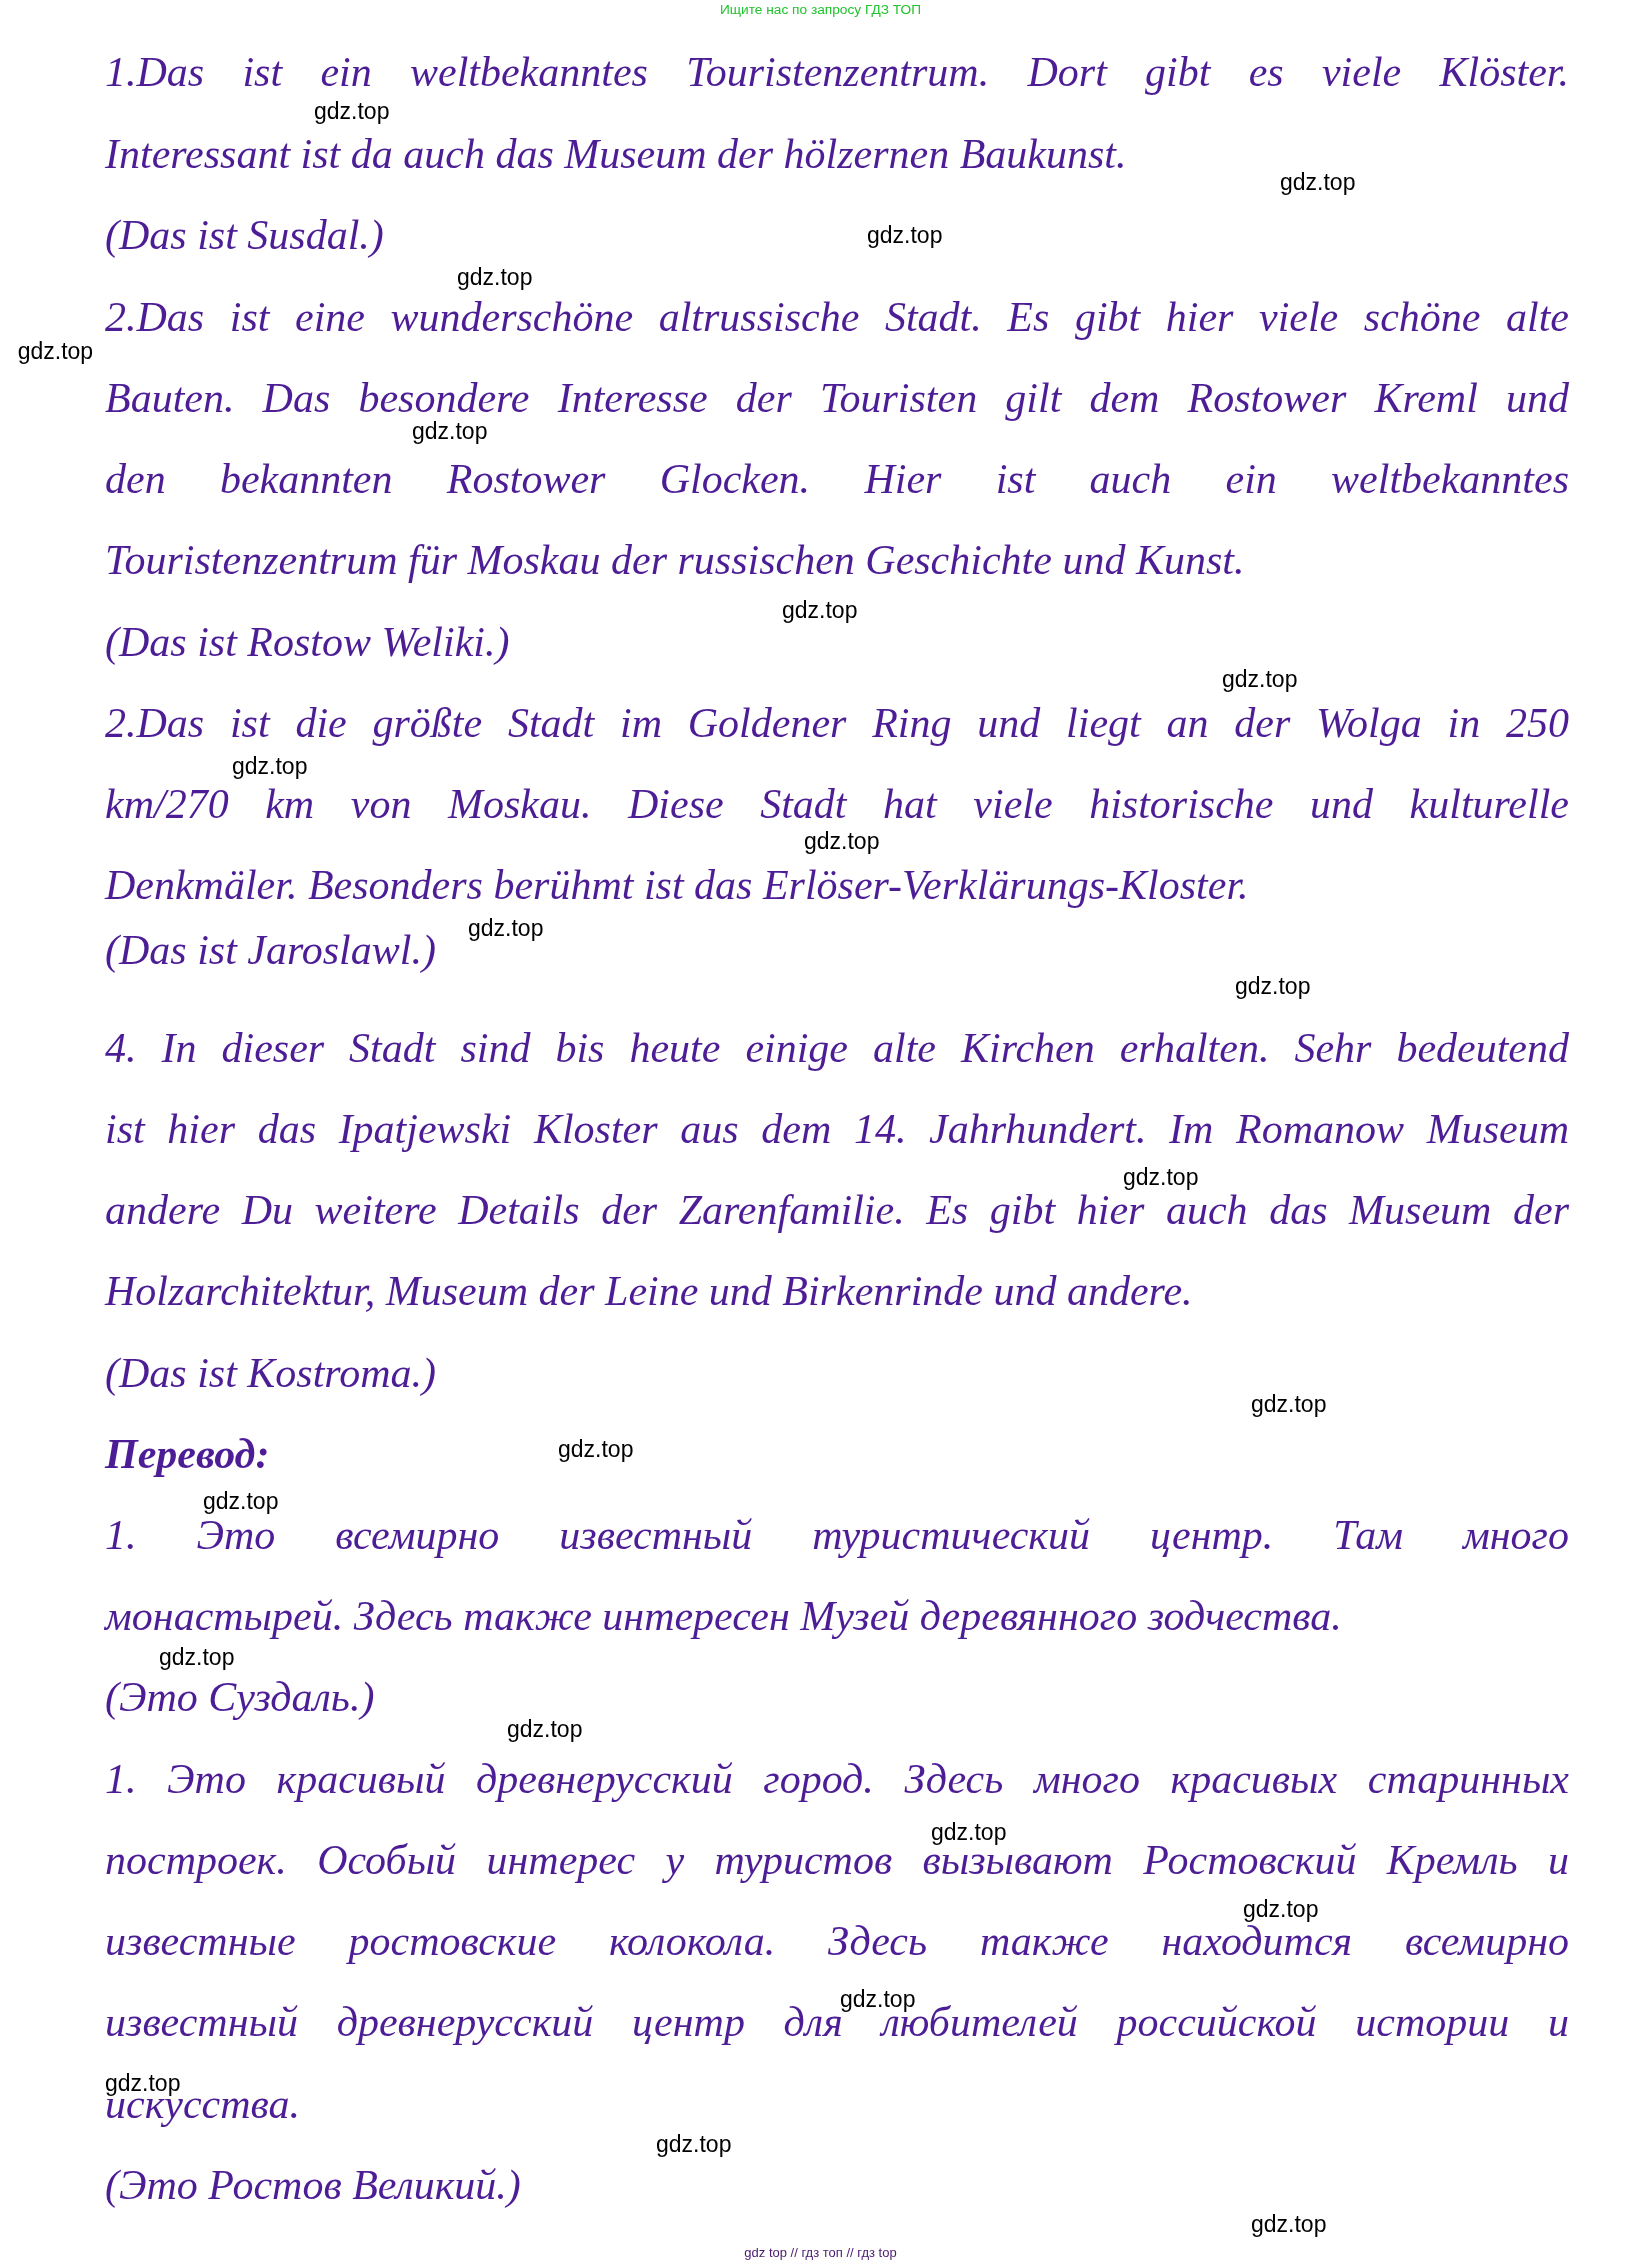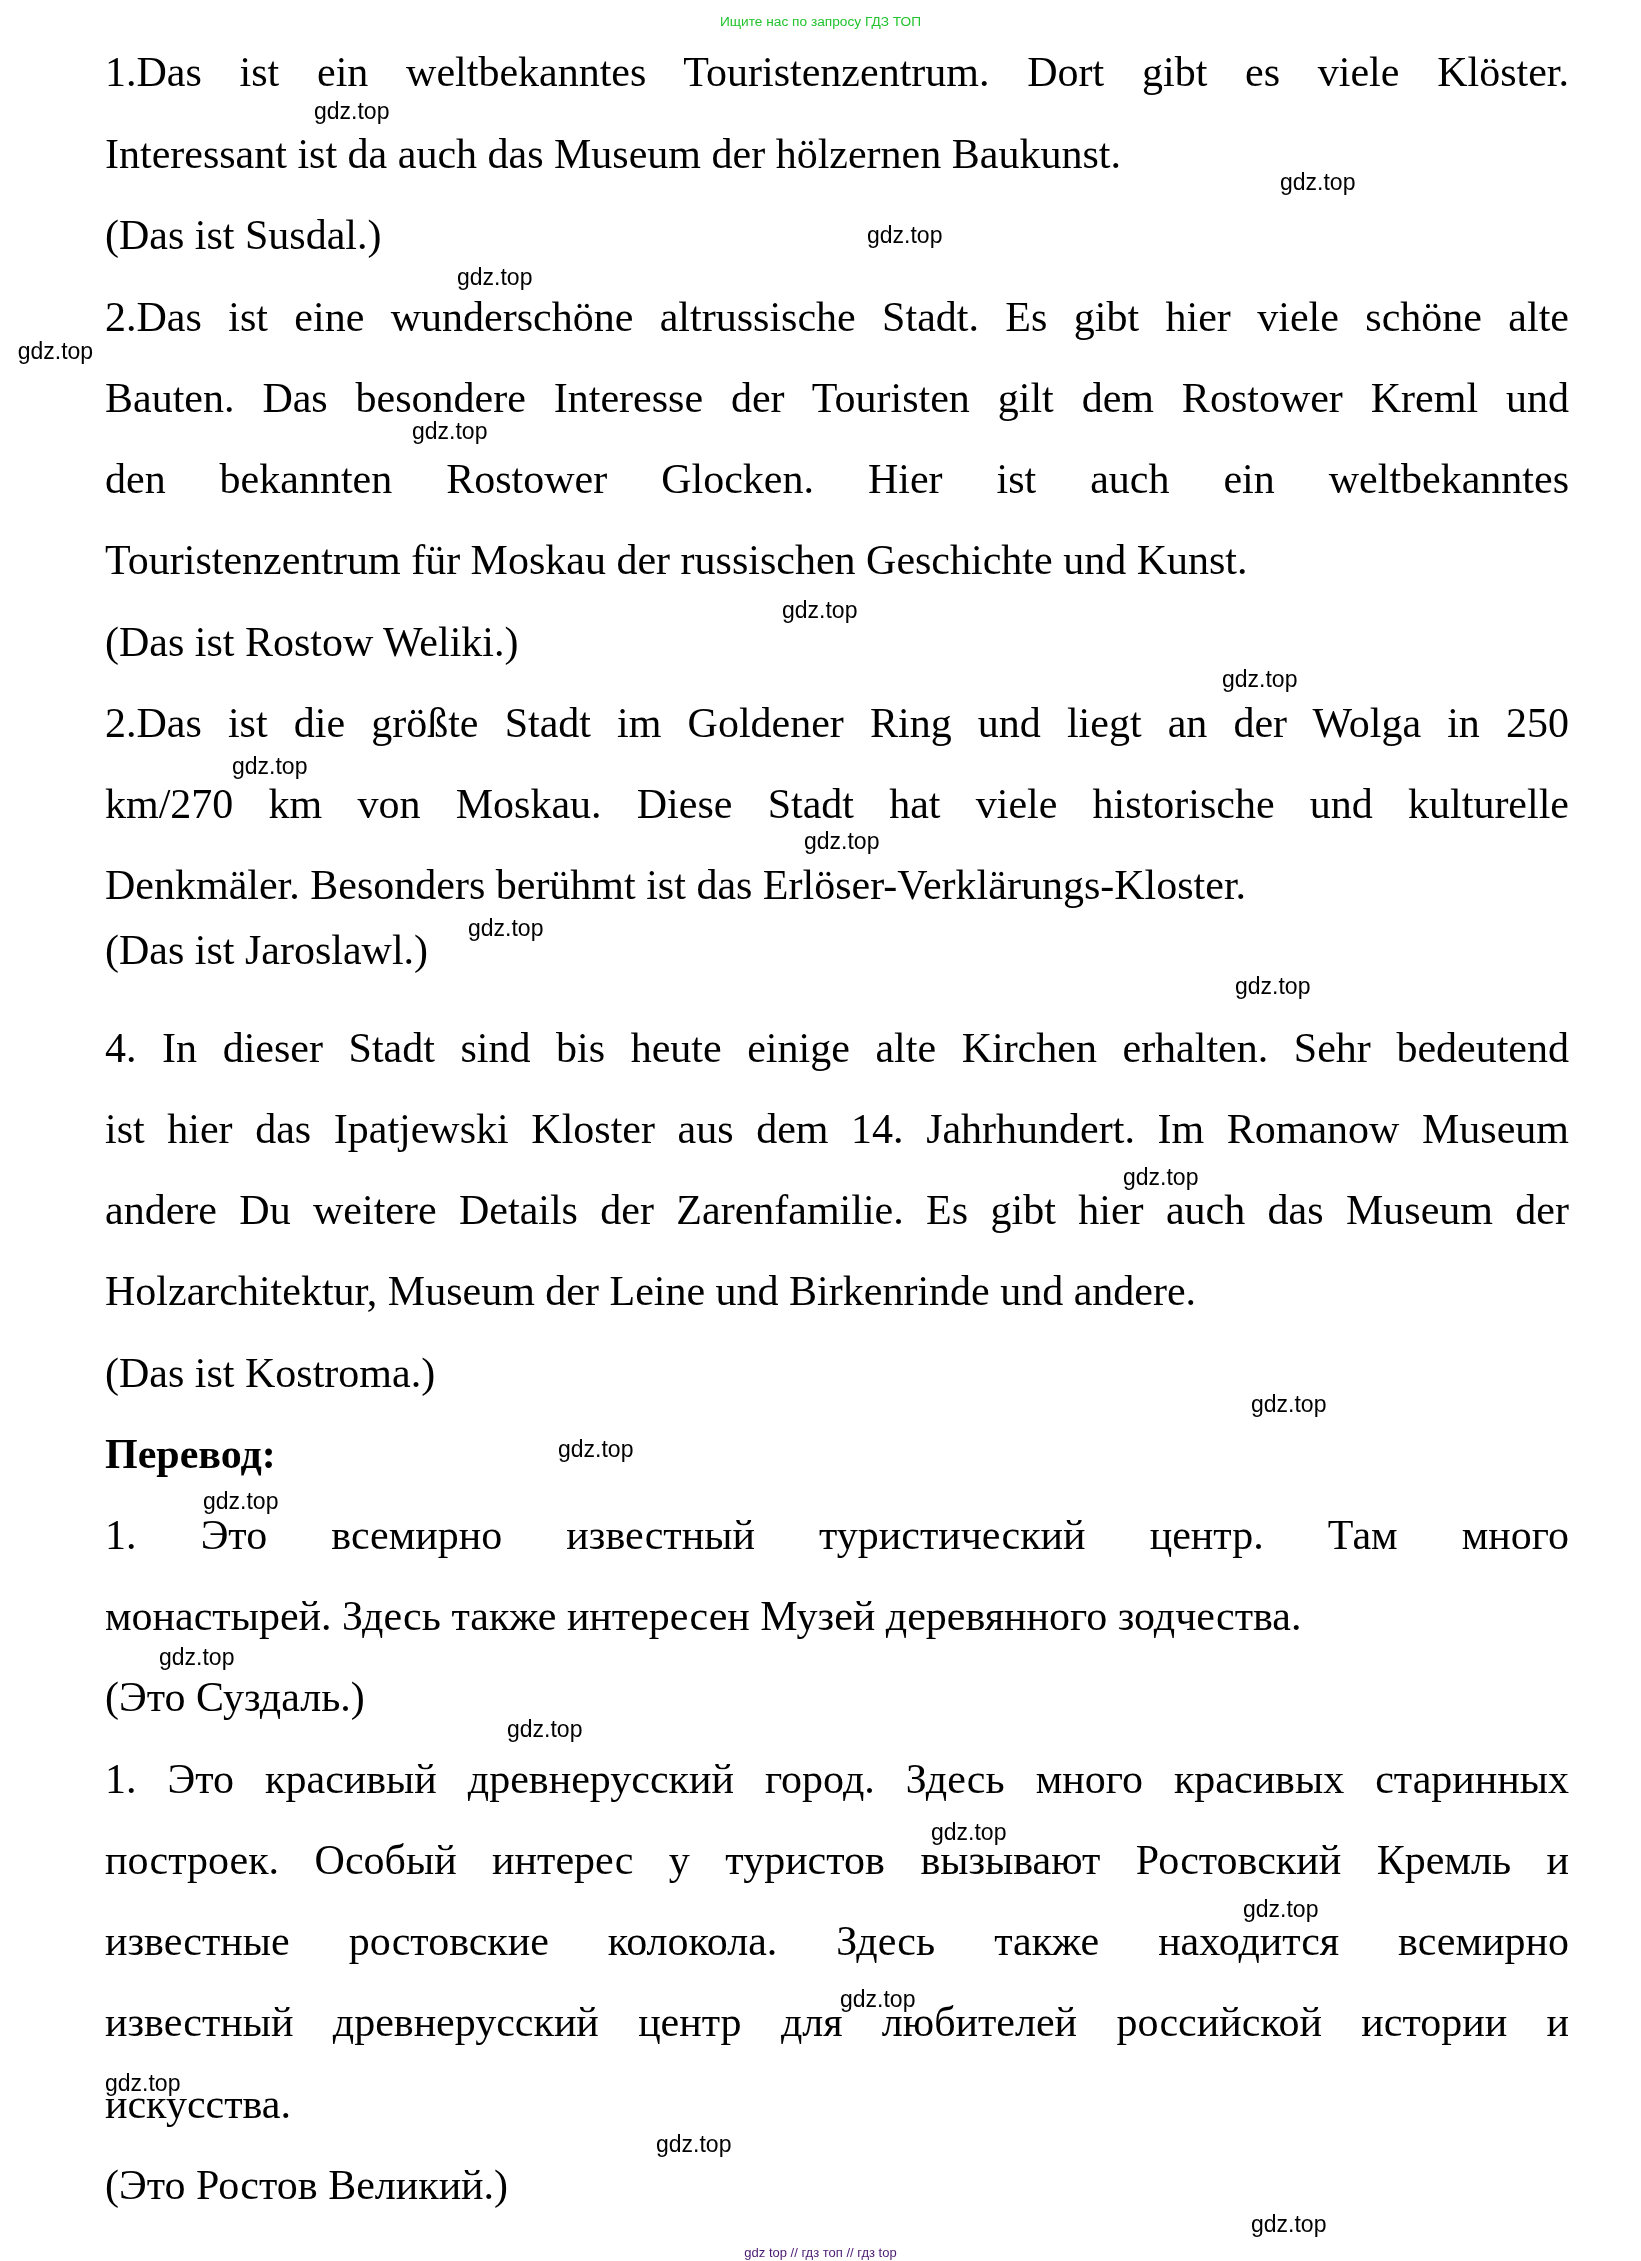"Ищите нас по запросу ГДЗ" .top-banner { margin-top: 12px -> none }
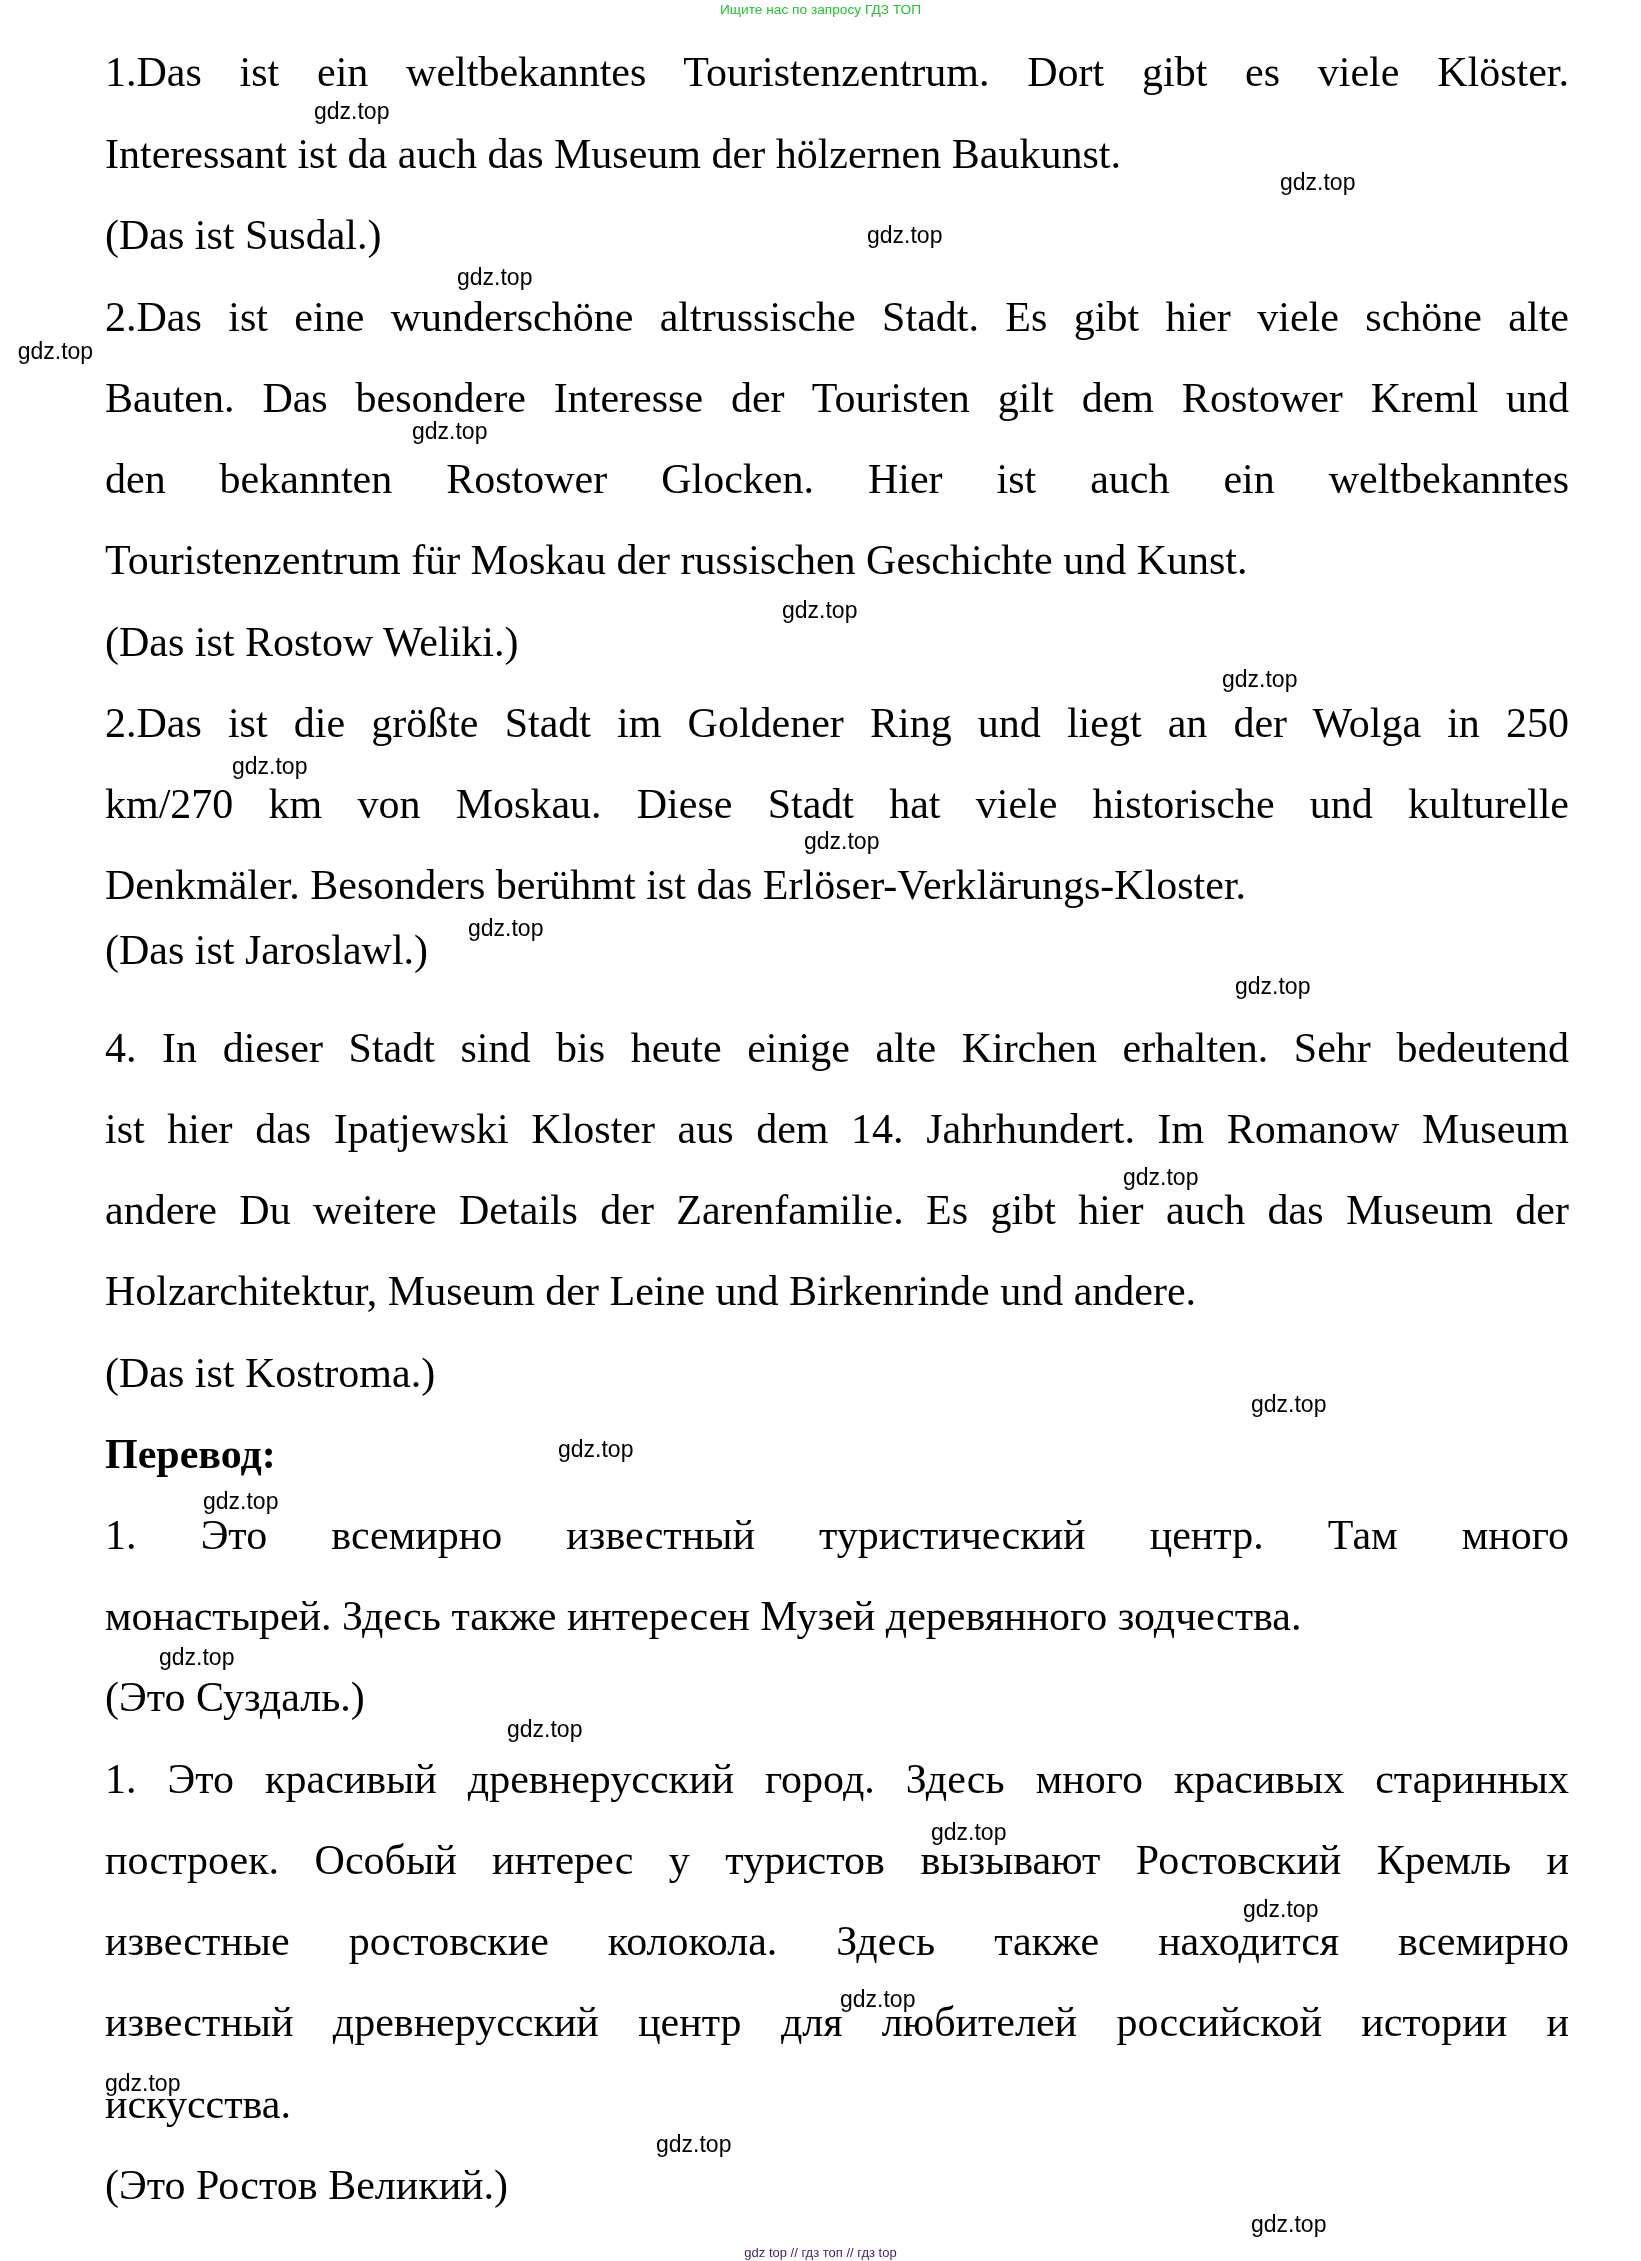"1.Das ist ein weltbekanntes" .line { color: #000000 -> #4c1d95; font-style: none -> italic }
